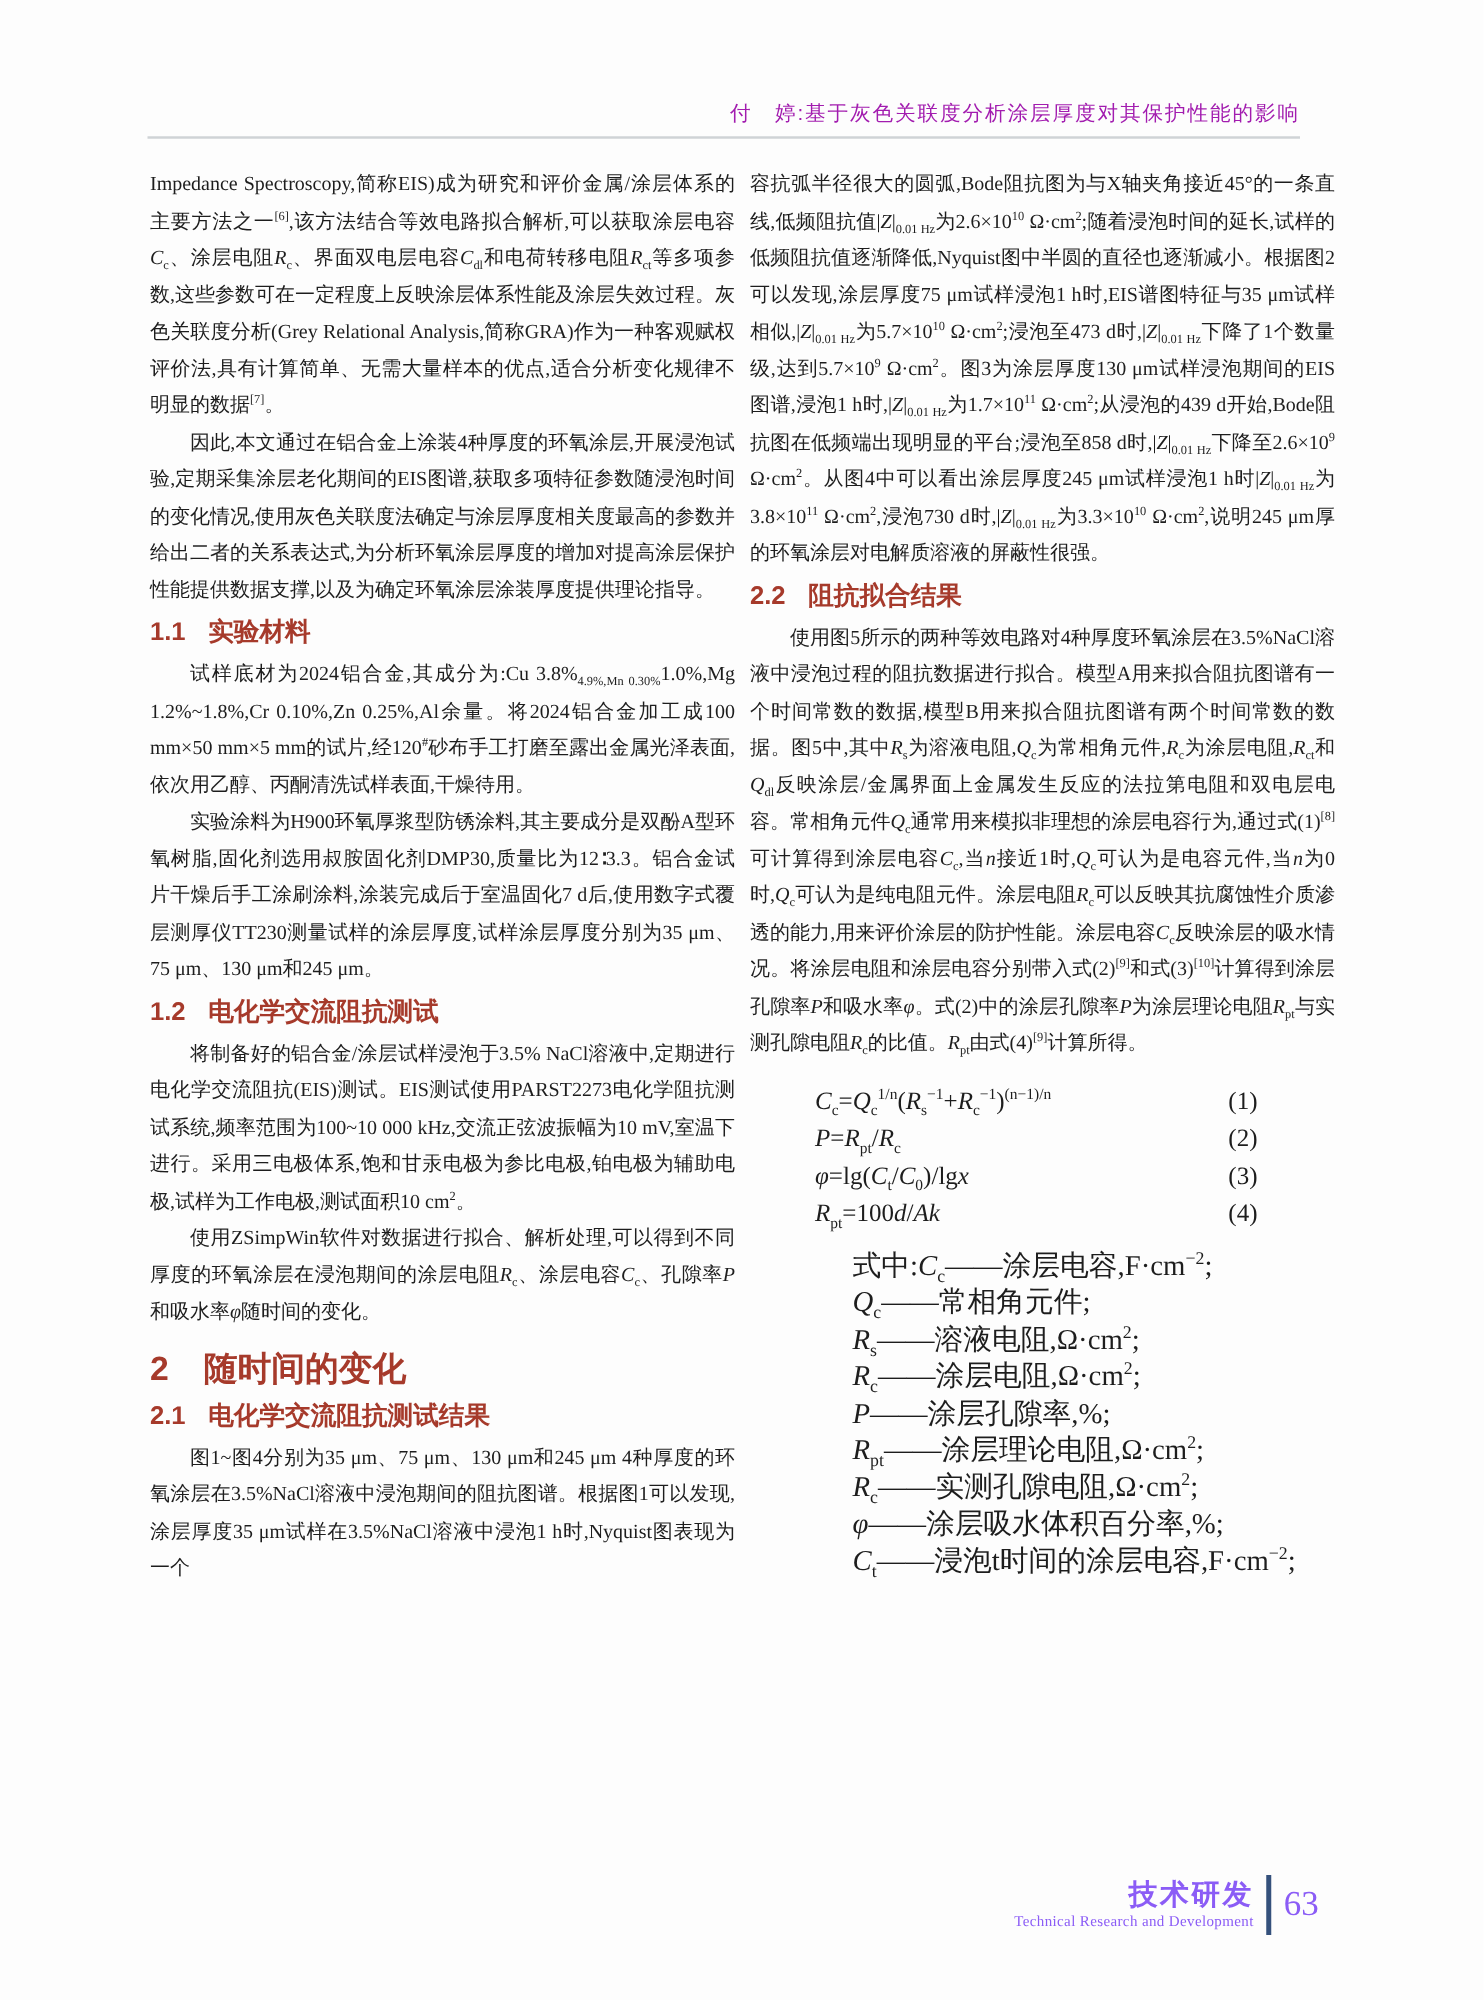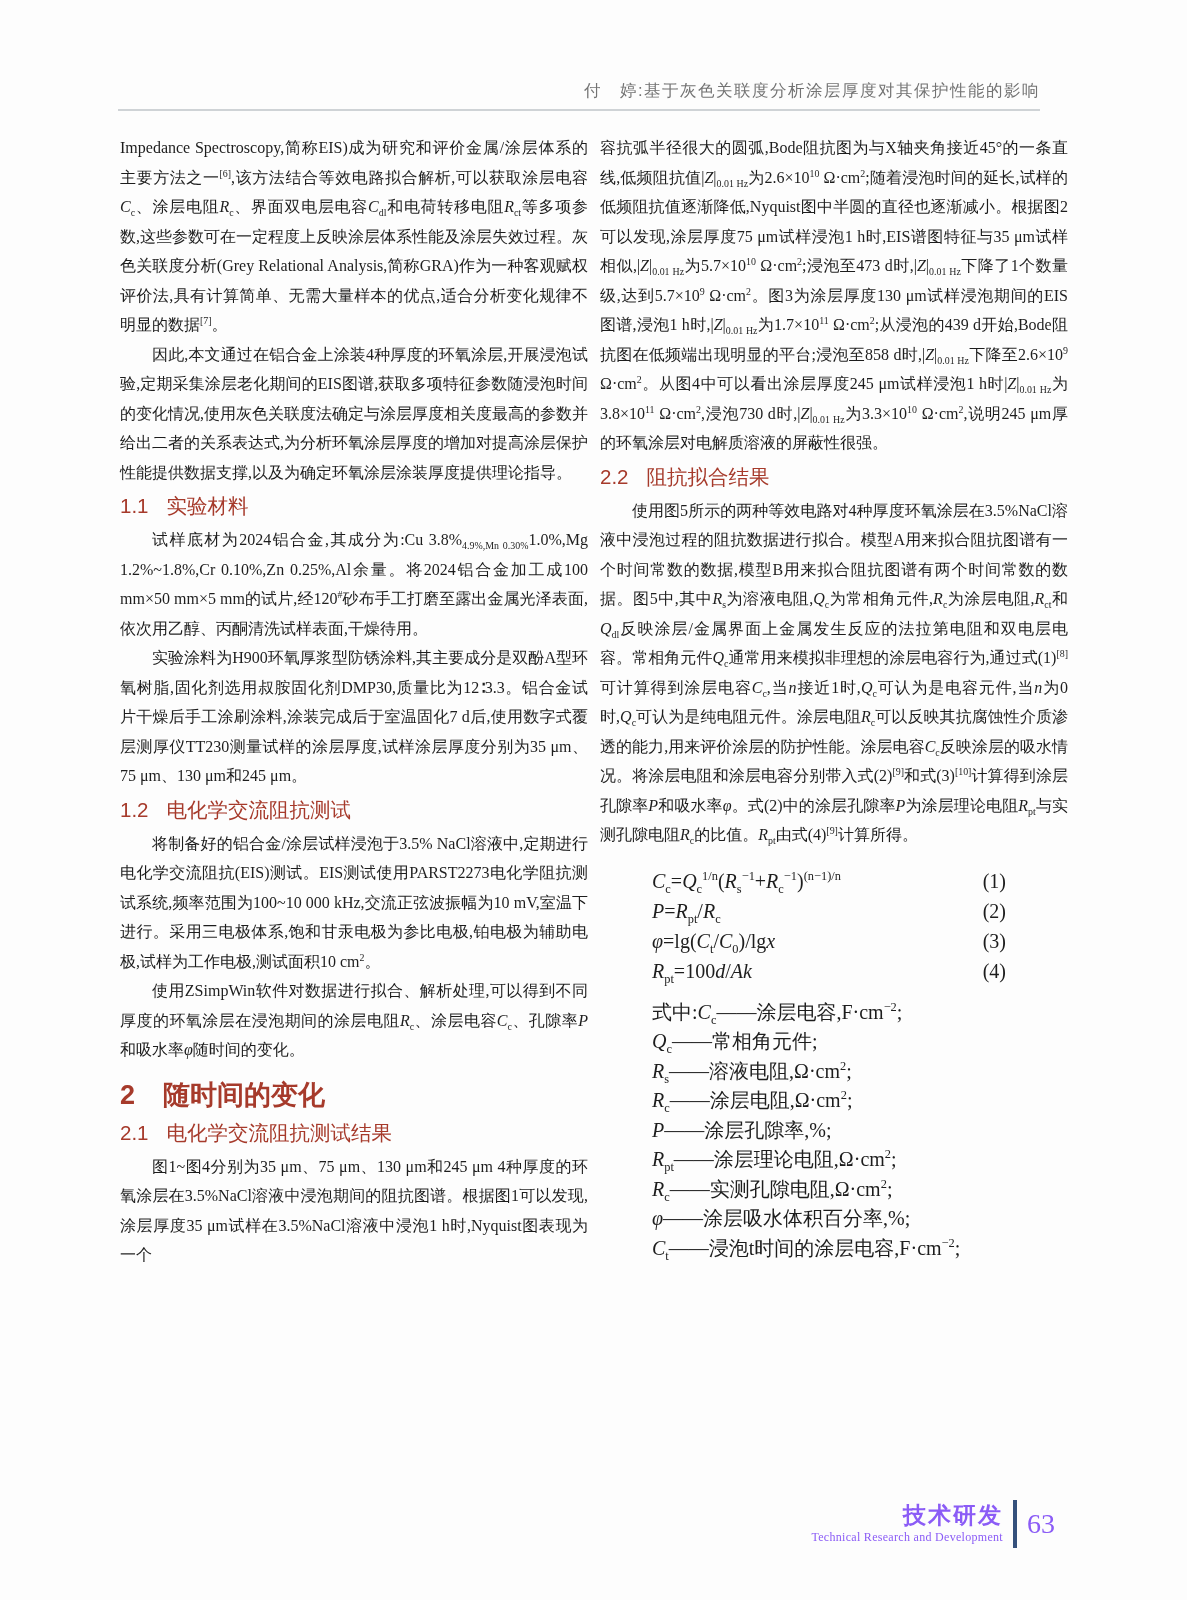"付 婷:基于灰色关联度分析涂层厚度对其保护性能的影响" .running-title { color: #737373 -> #a21caf }
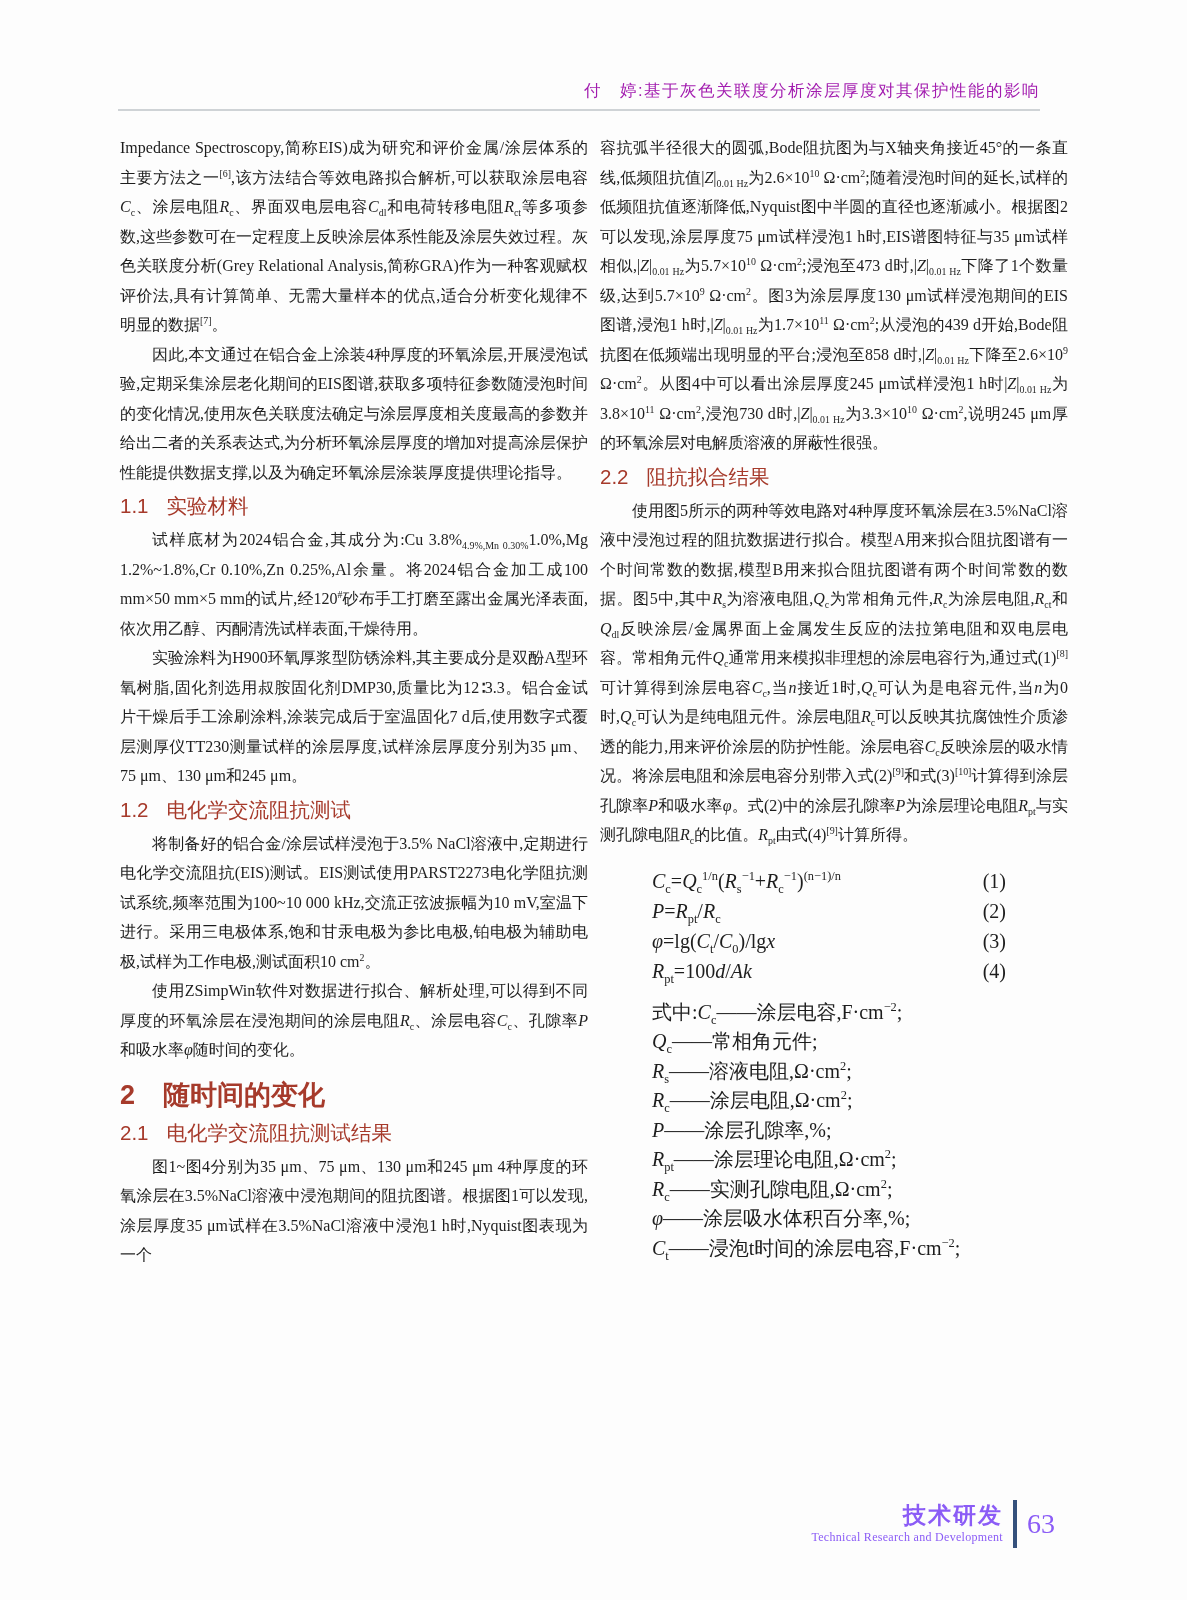"2.2 阻抗拟合结果" h2.subsec { font-weight: normal -> bold }
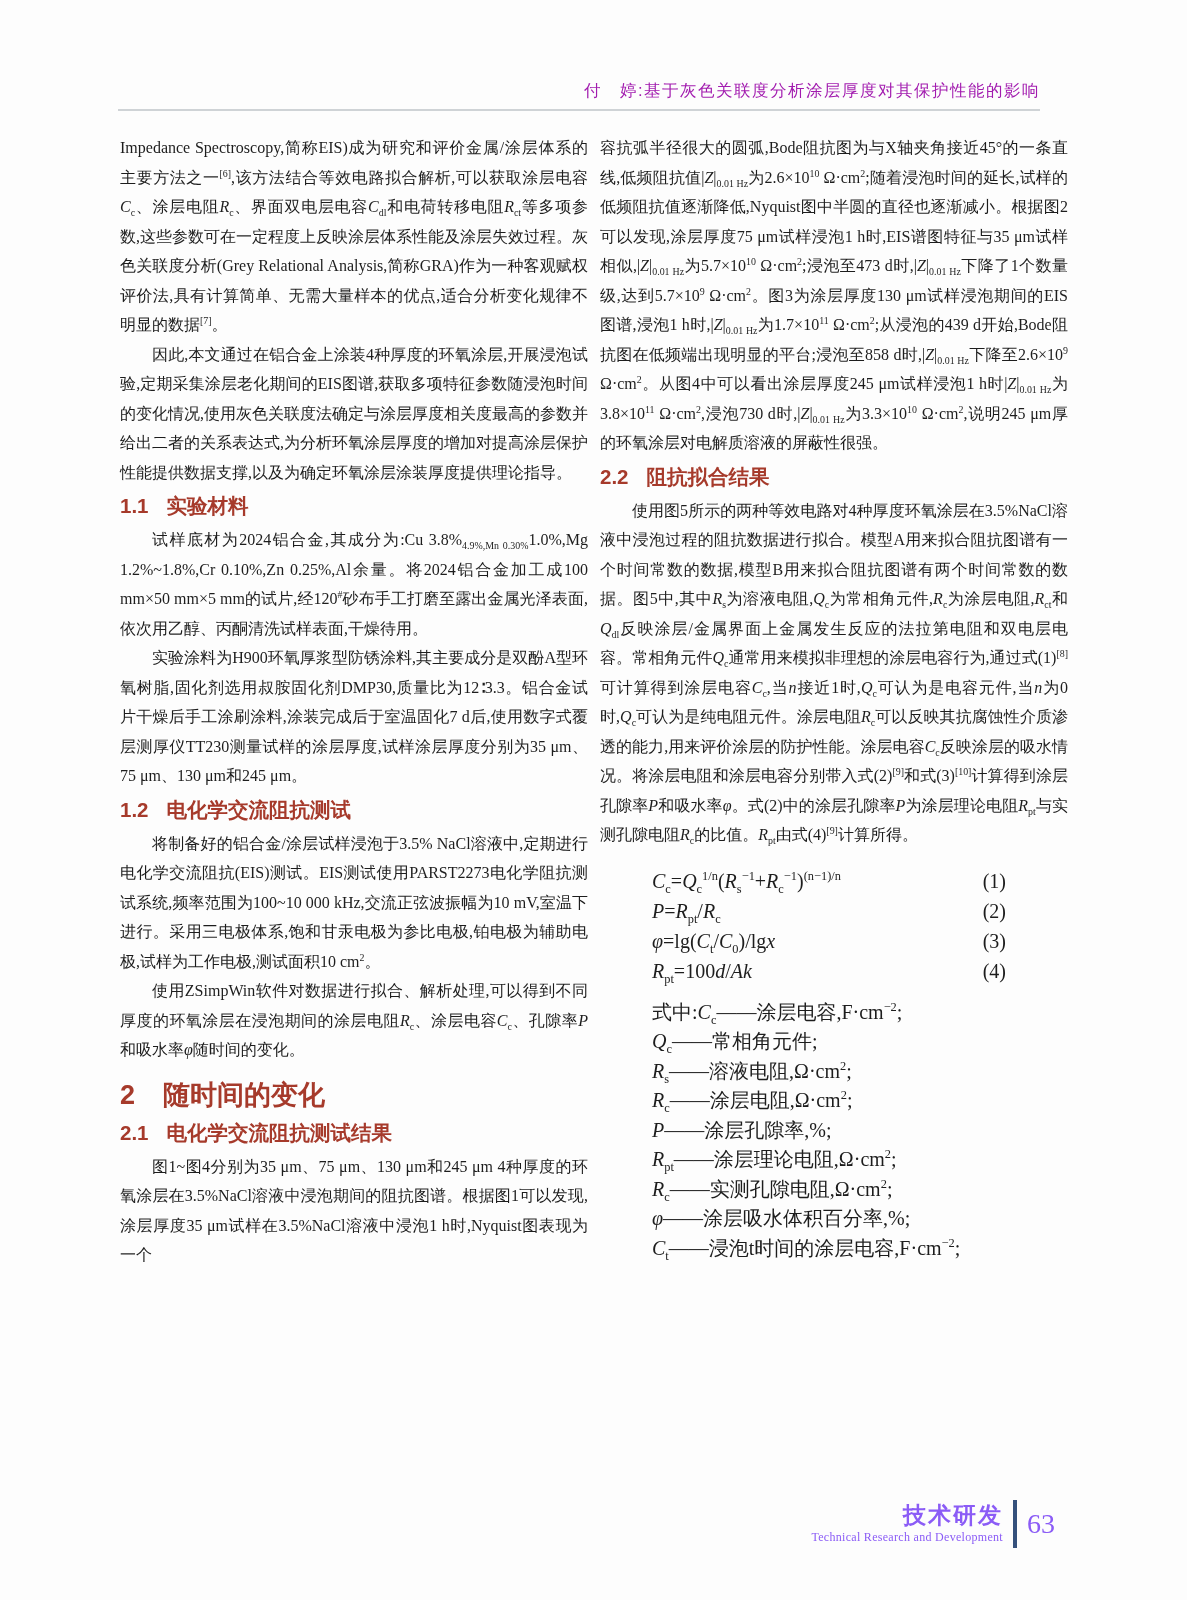"式中:Cc——涂层电容,F·cm−2;" .symbols { font-size: 20px -> 23px; margin: 4px 0 0 52px -> 4px 0 0 82px }
